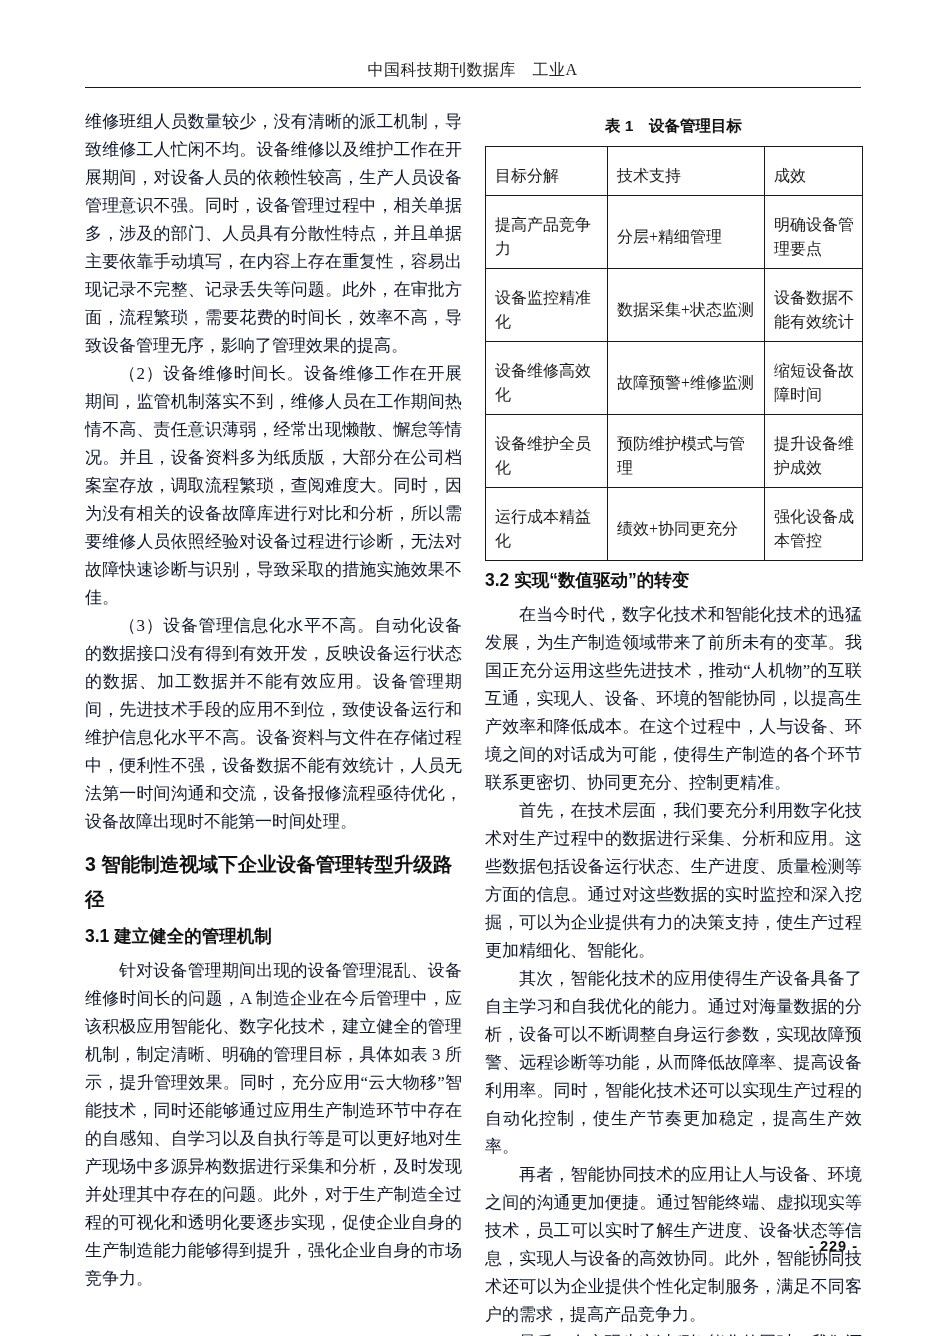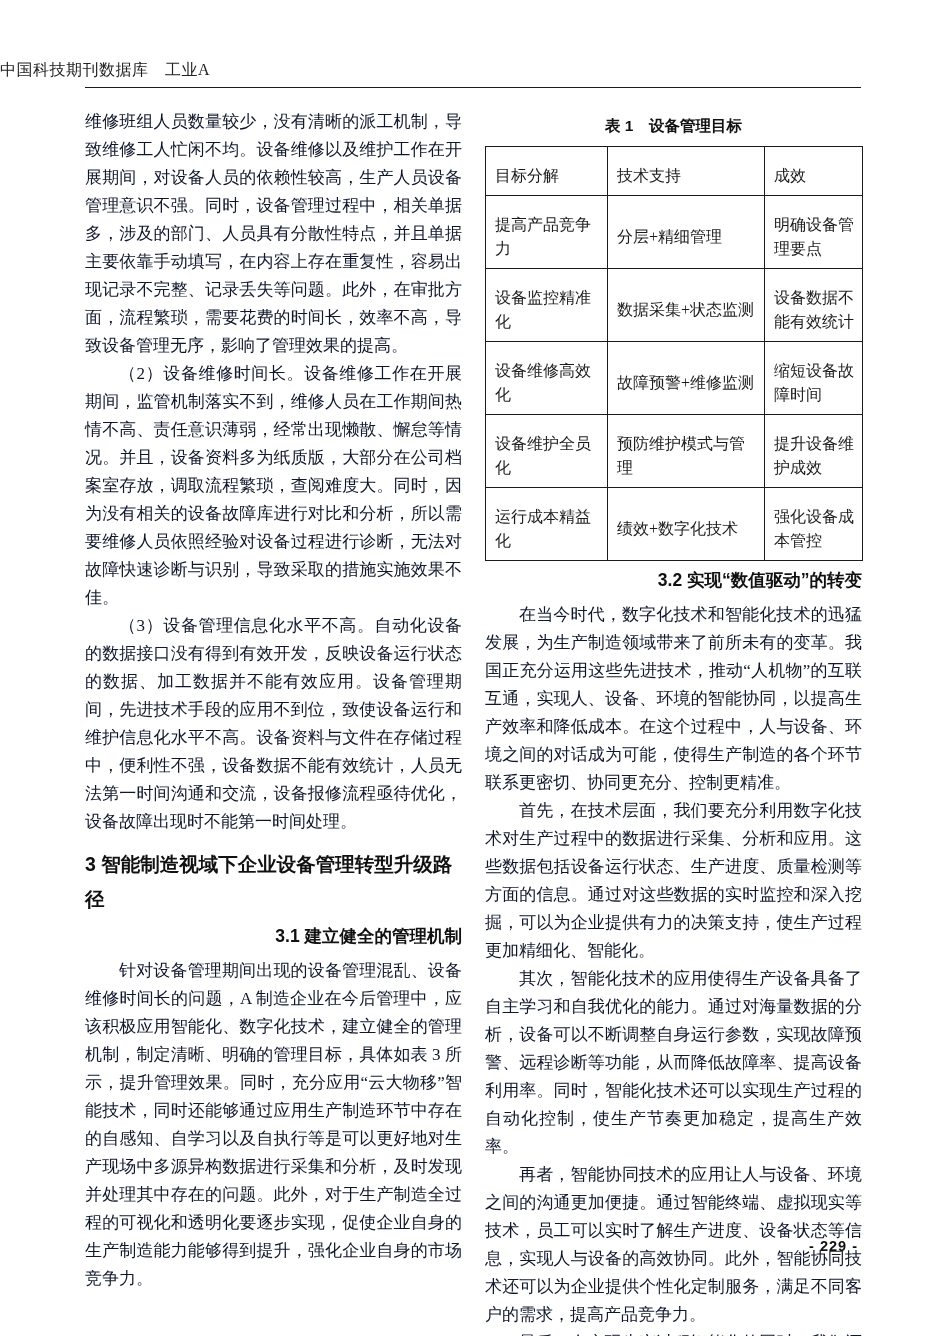"中国科技期刊数据库 工业A" .journal-header { text-align: none -> center }
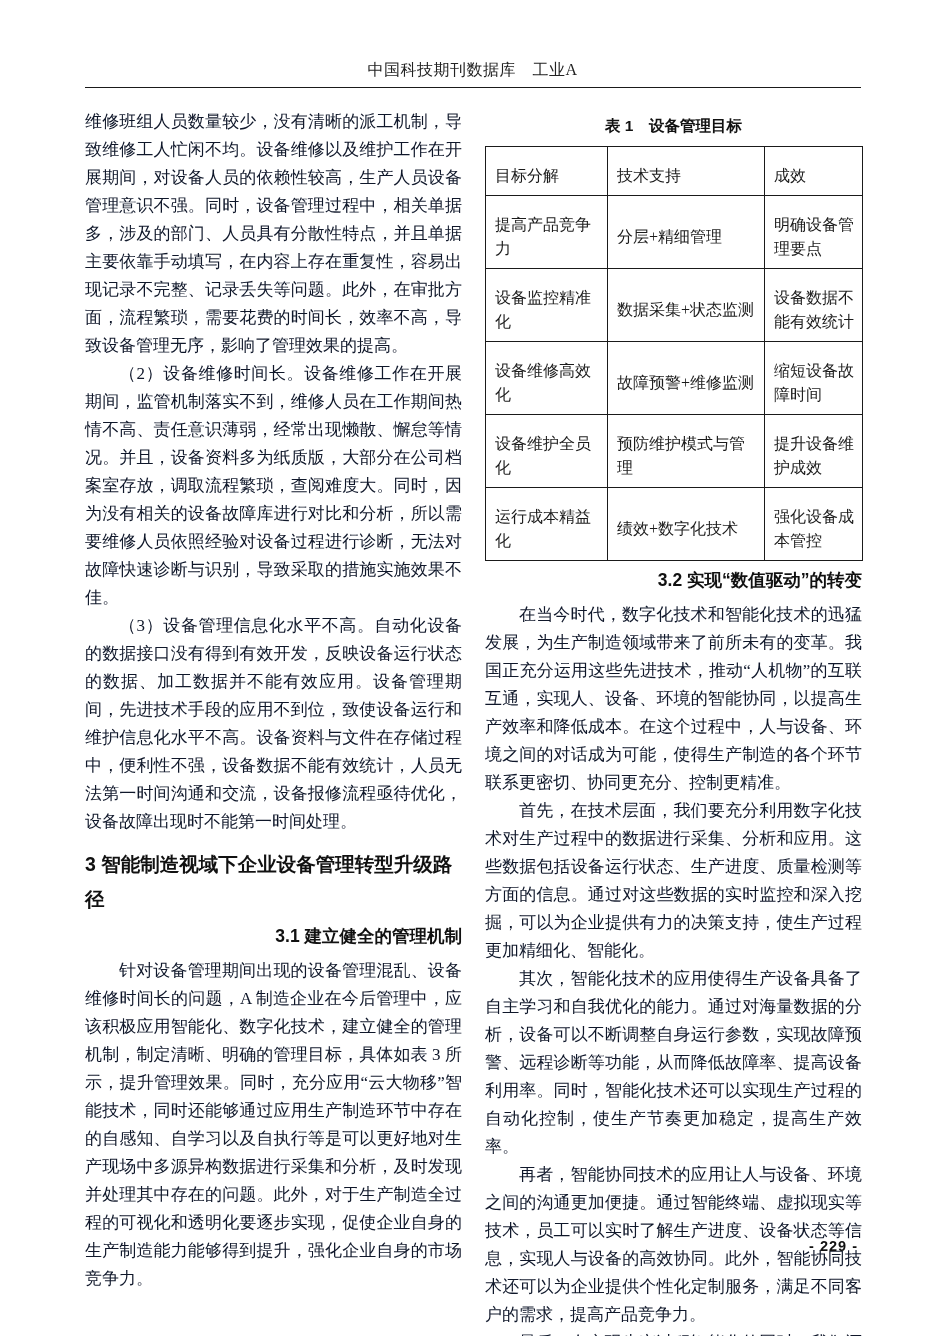"绩效+数字化技术" td { text: +数字化技术 -> +协同更充分 }
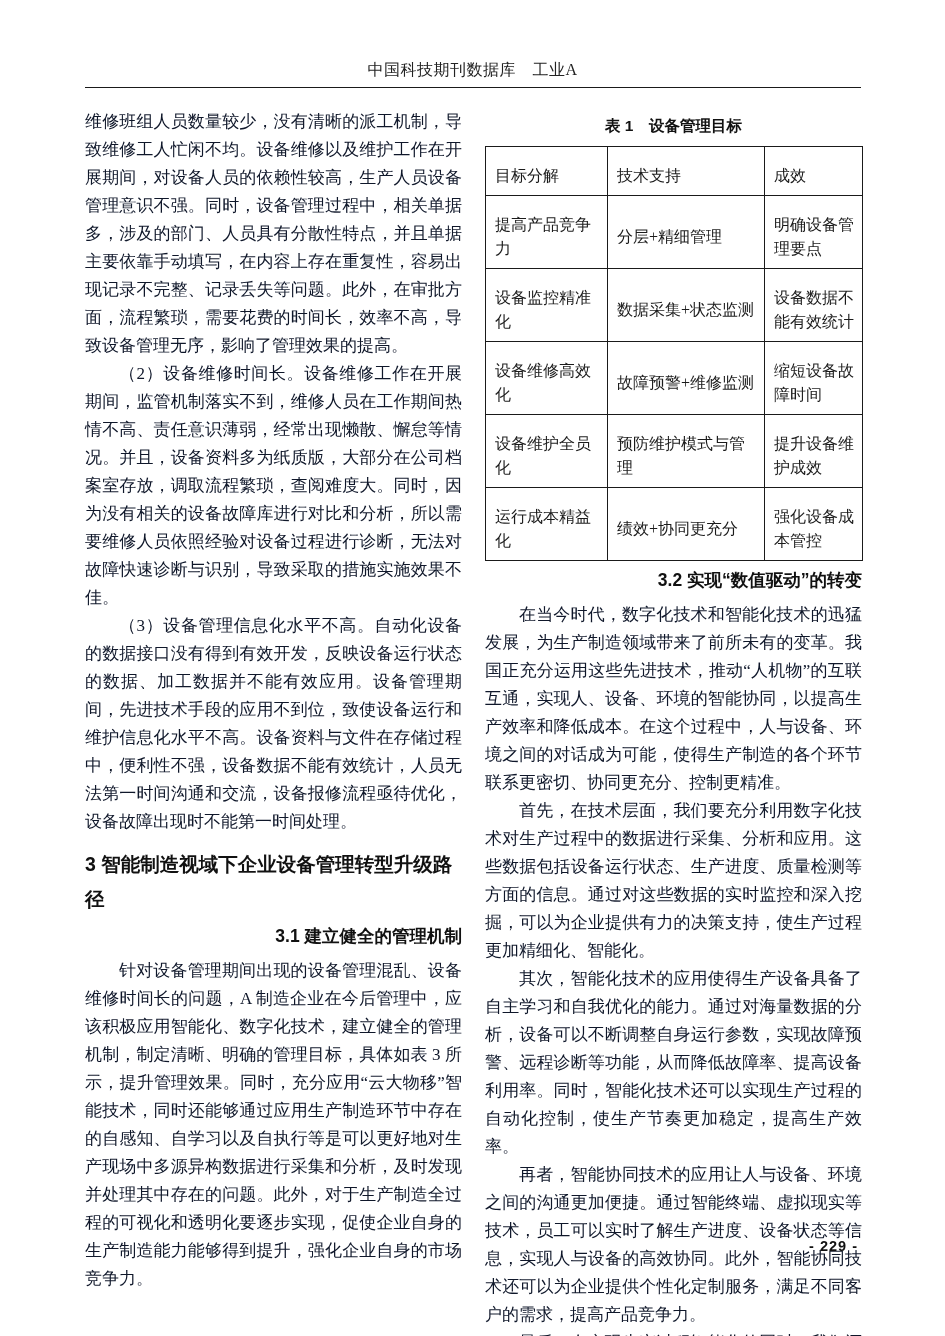"3.2 实现“数值驱动”的转变" h3.subsection { text-align: right -> none }
